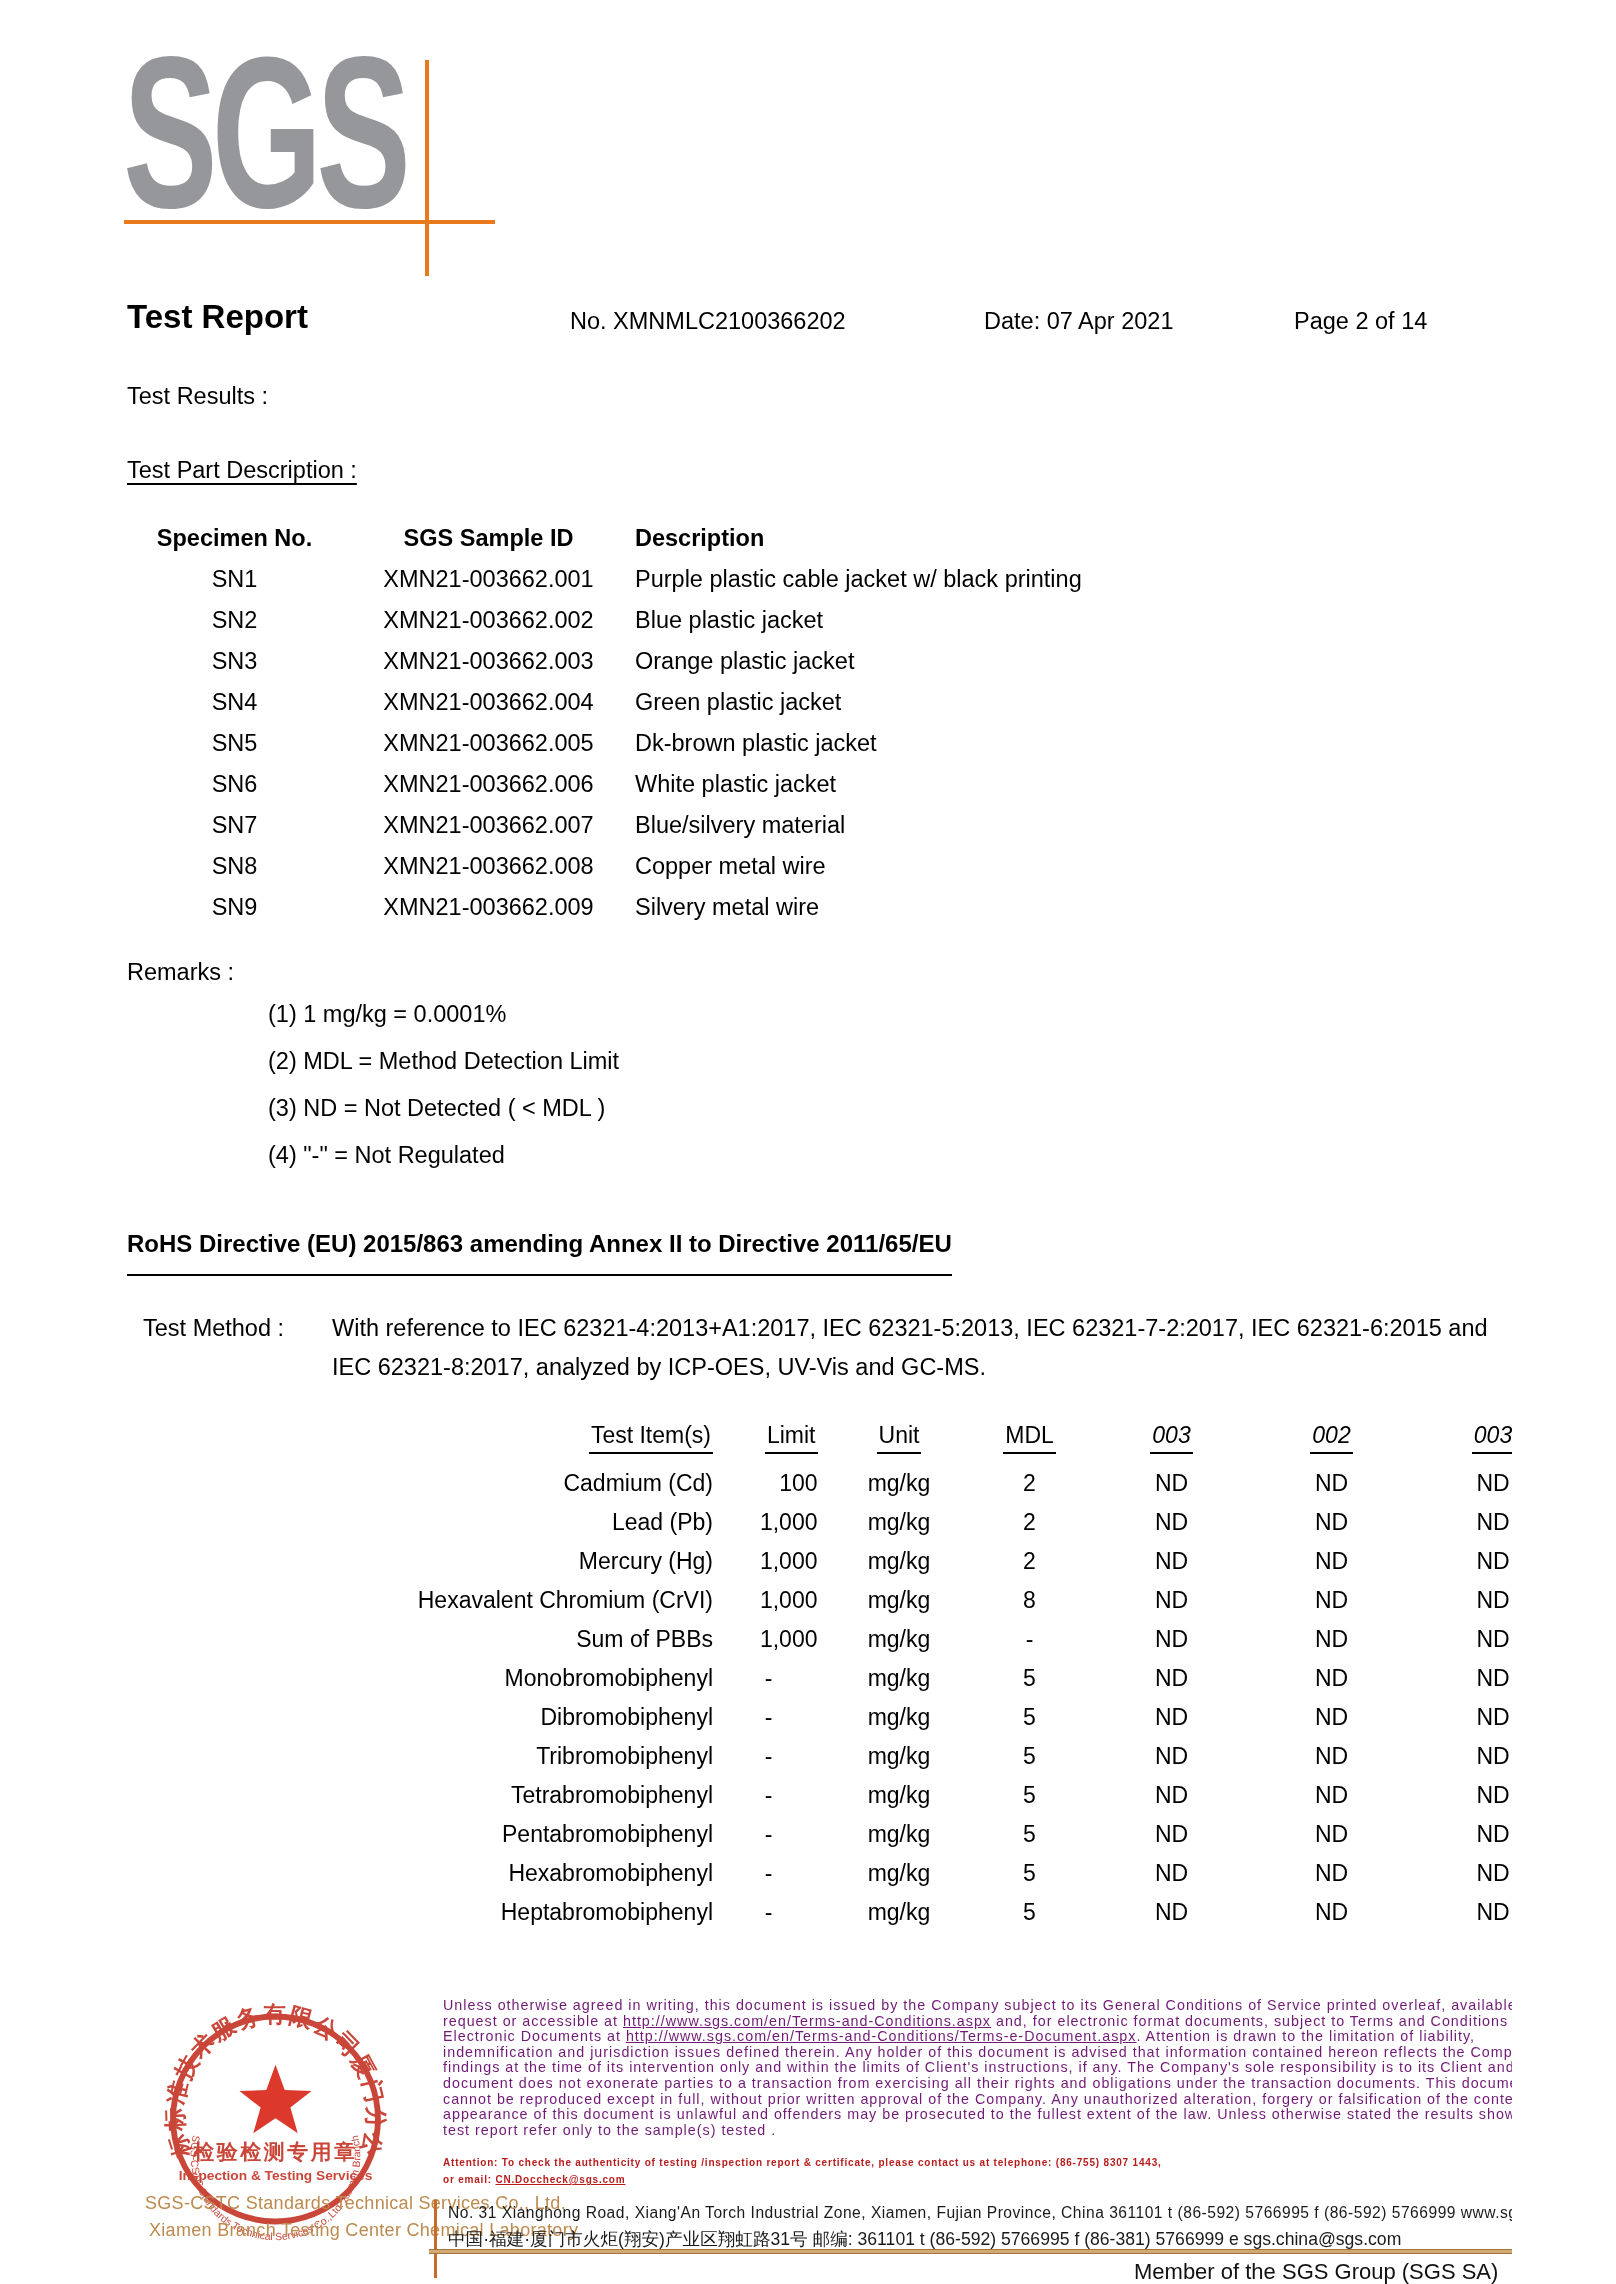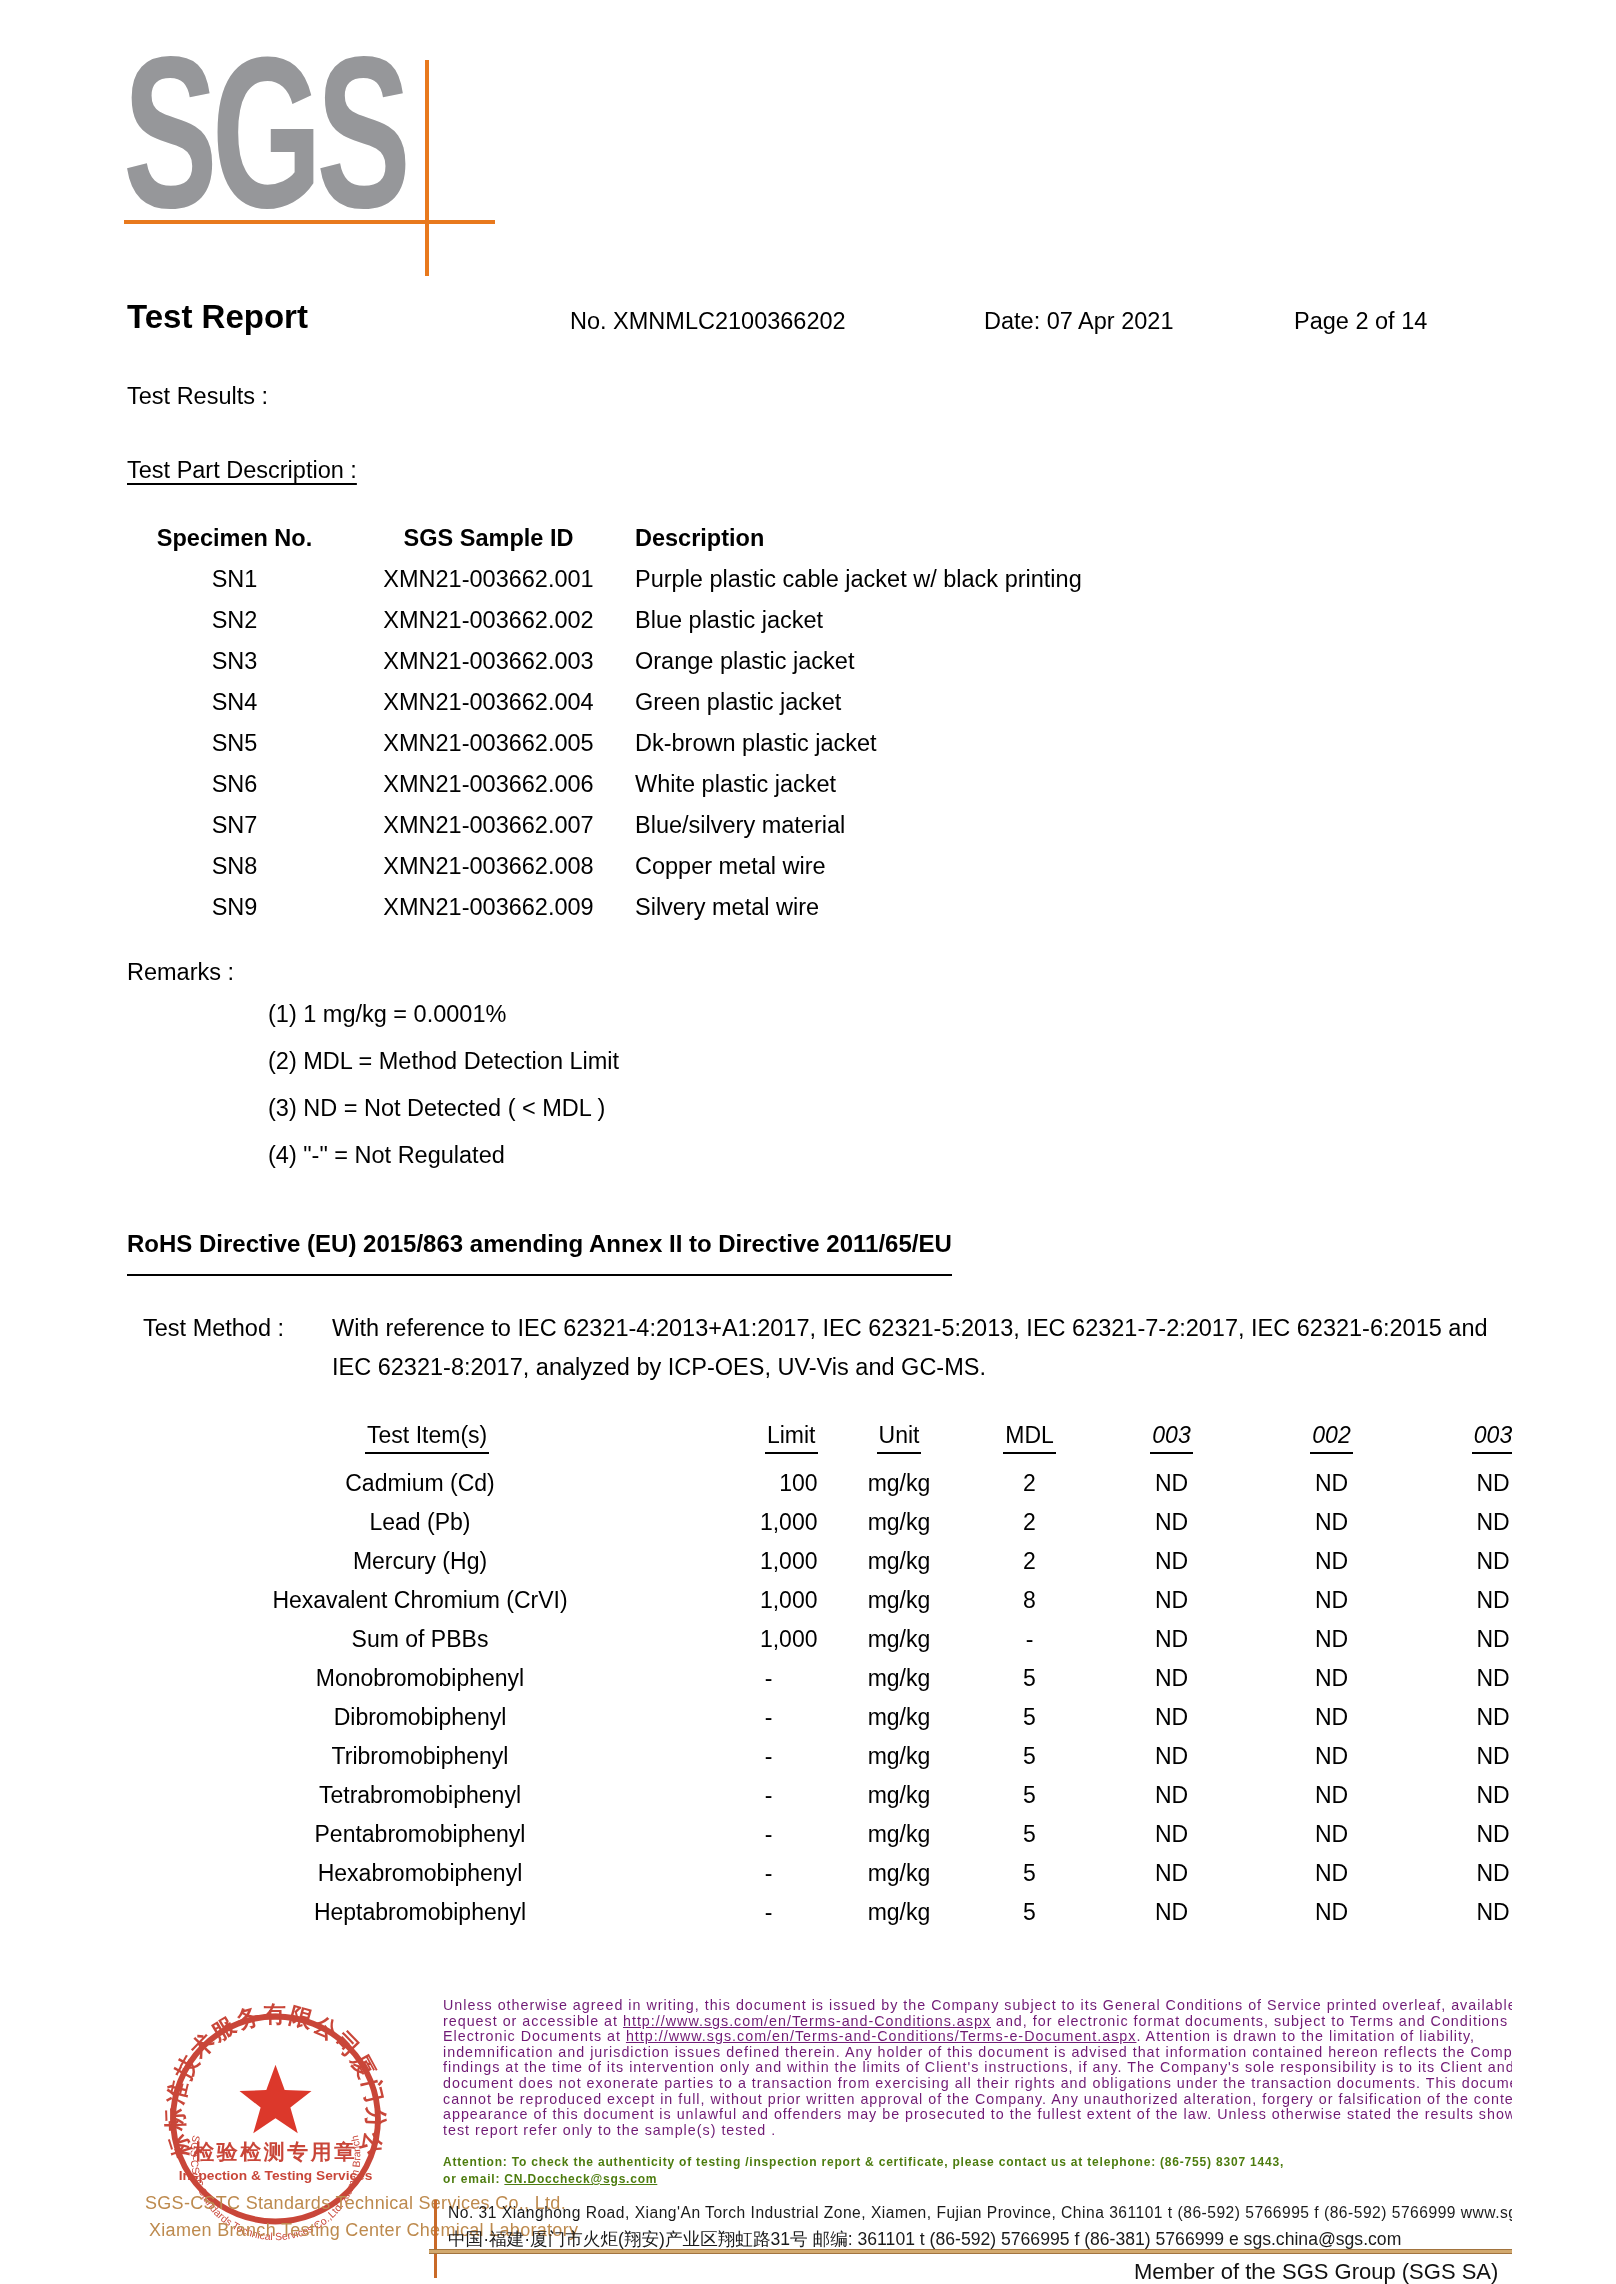"Test Item(s)" .res-row .item { text-align: center -> right }
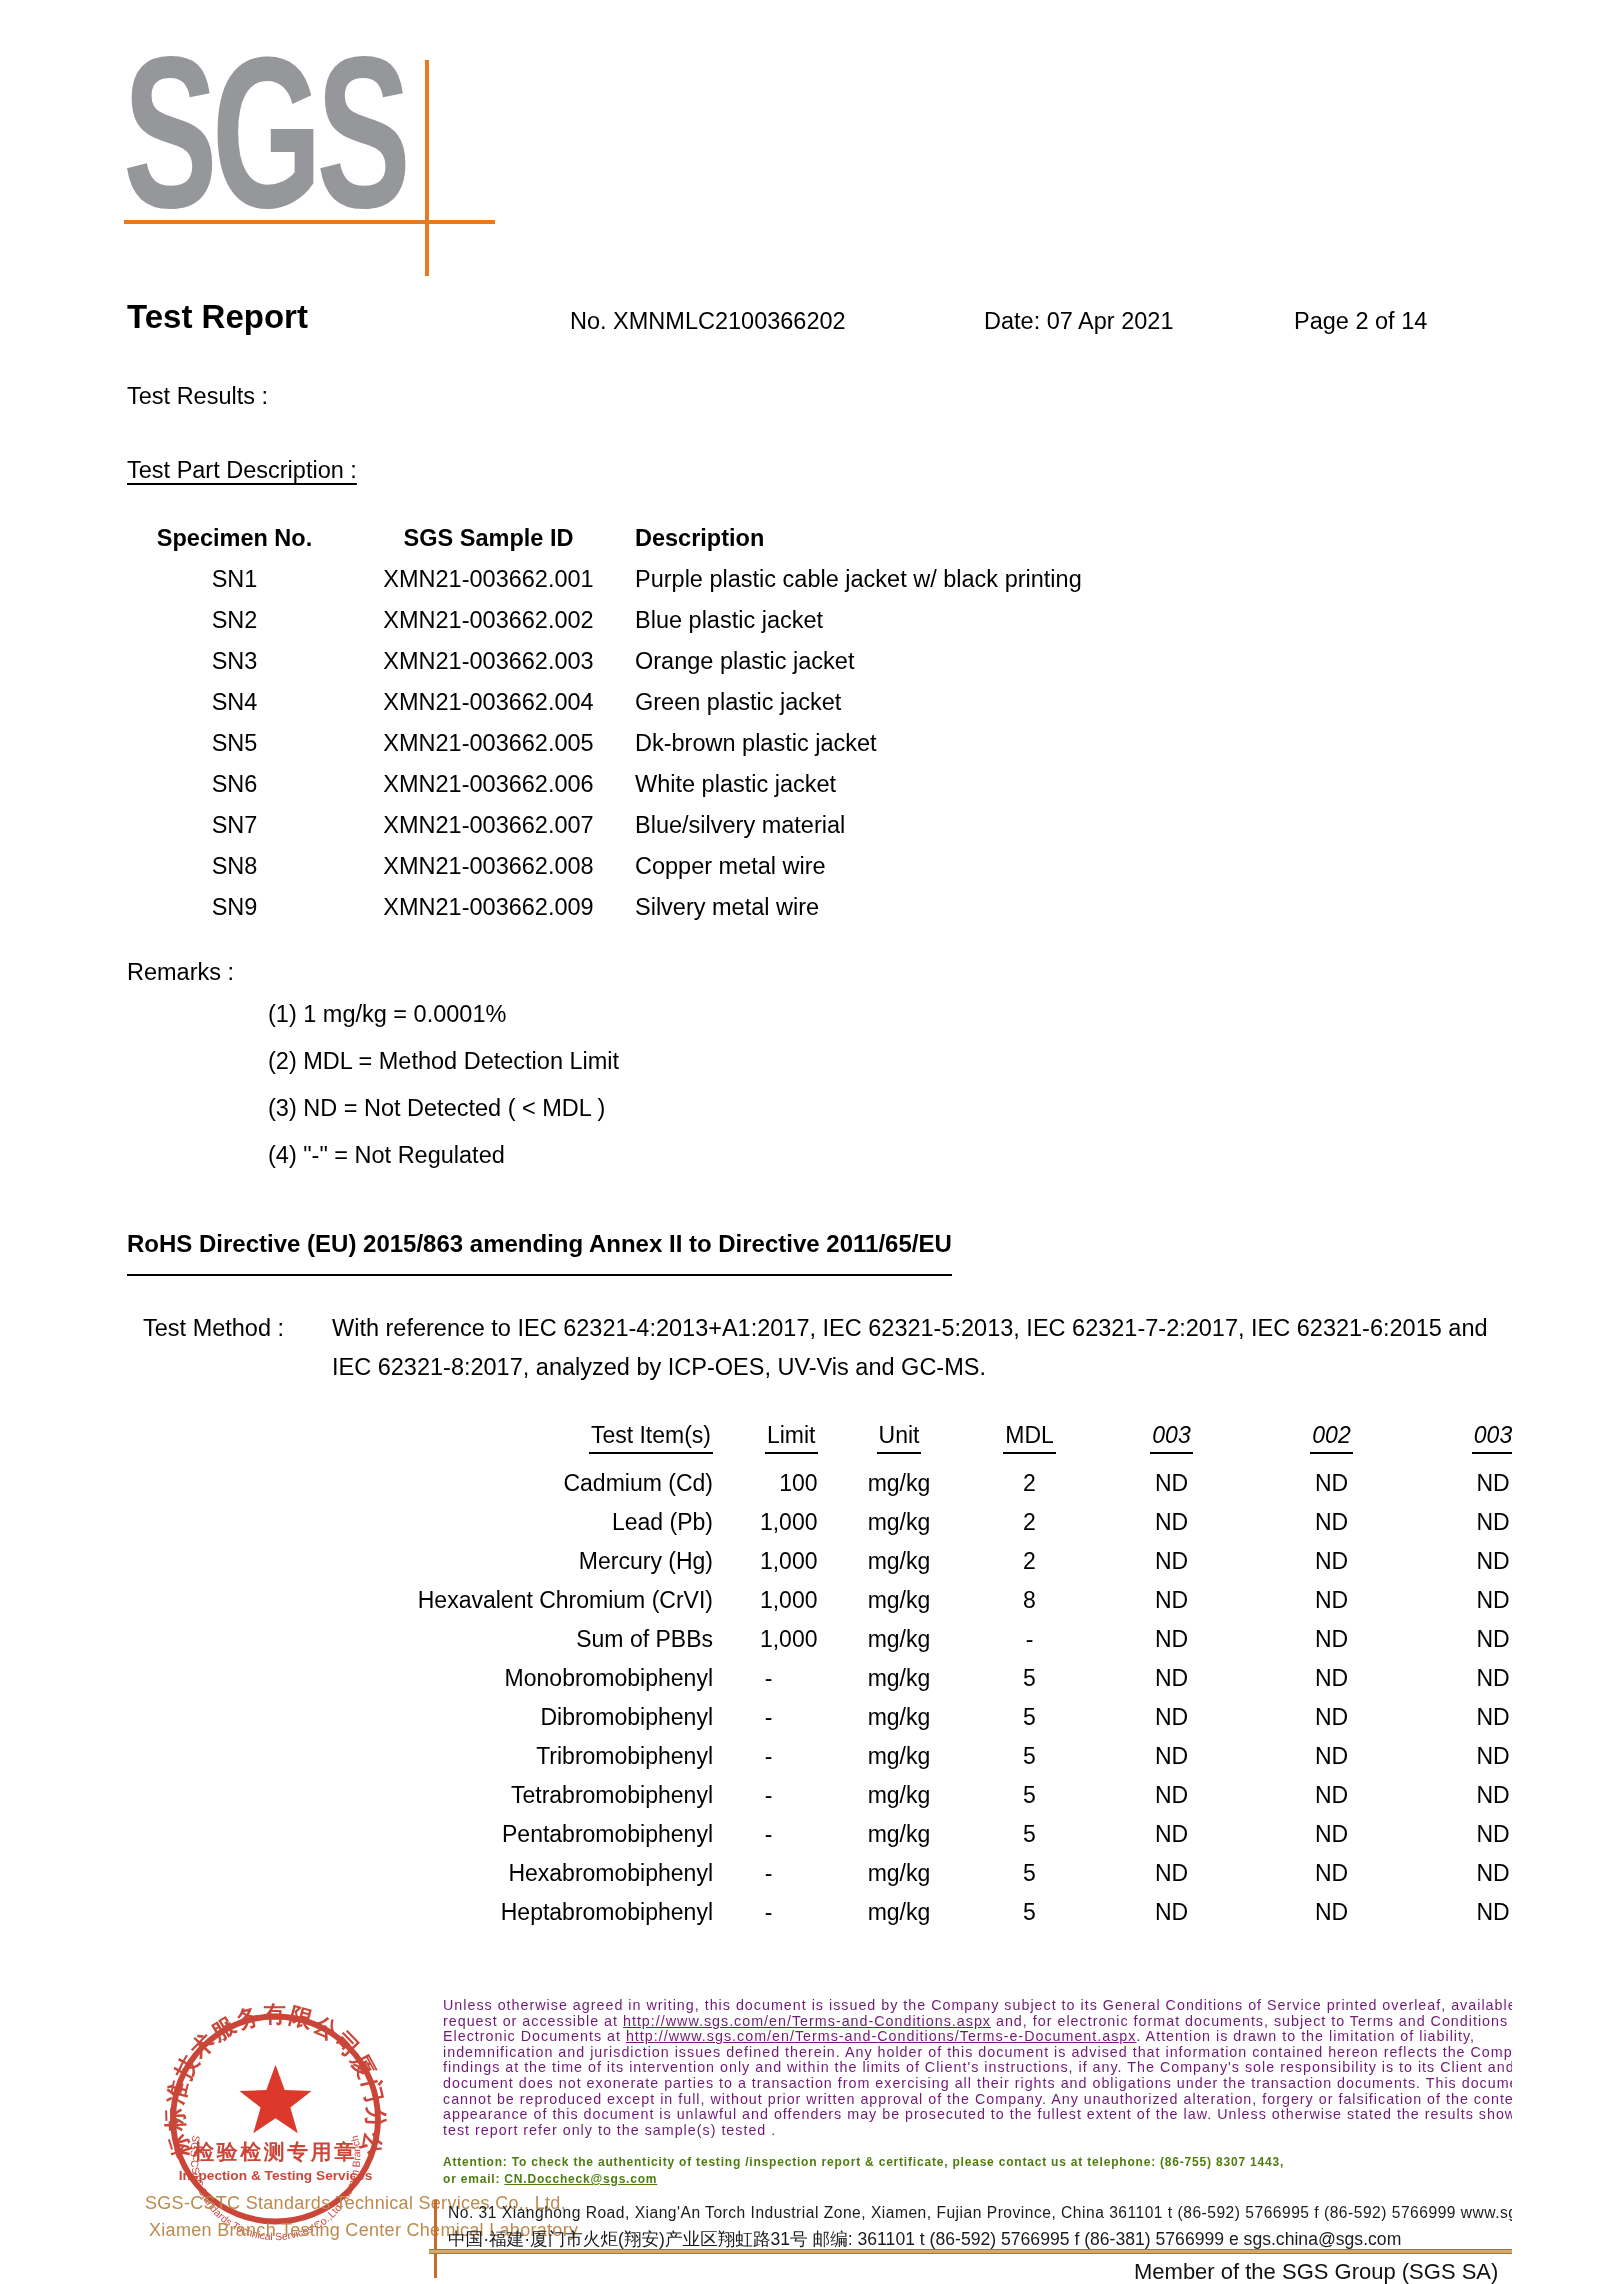"Attention: To check the authenticity" .attention { color: #4d7c0f -> #b91c1c; font-size: 12px -> 10px }
